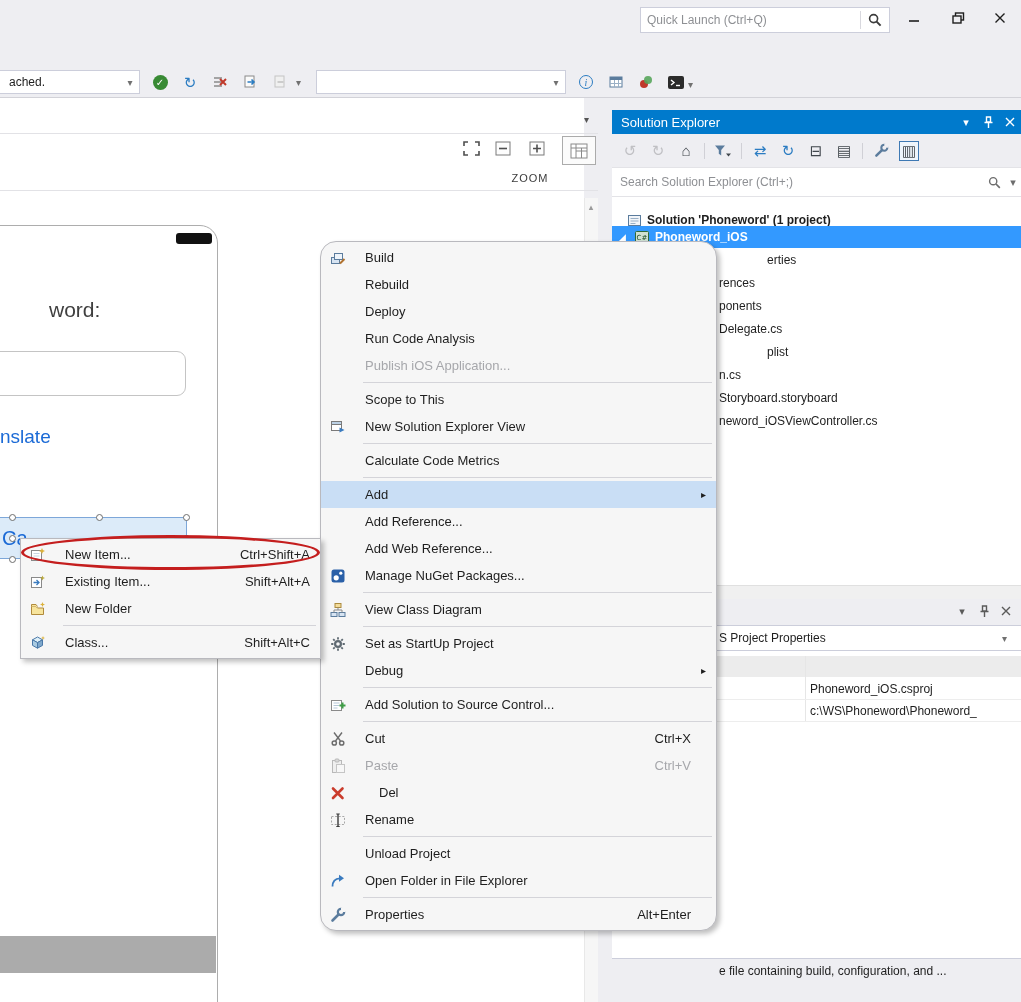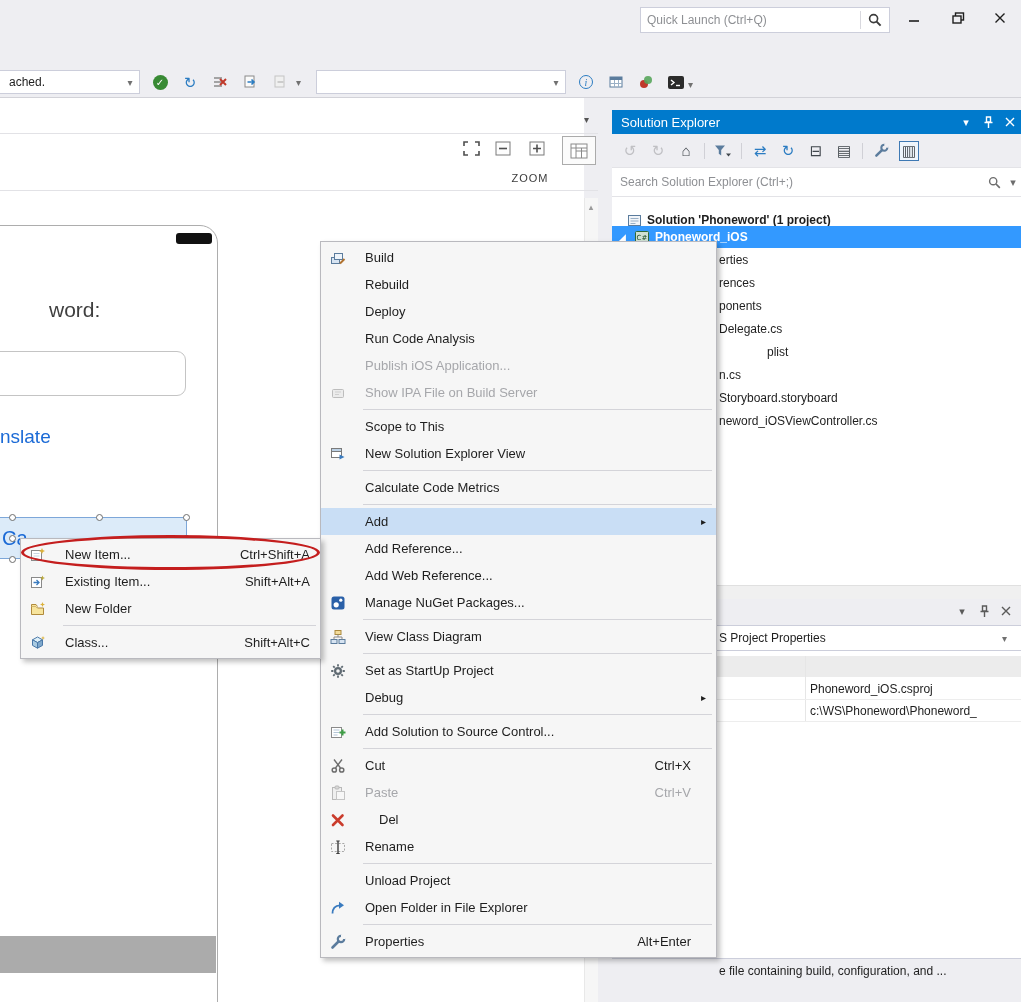"Build" div.menu { border-radius: none -> 16px }
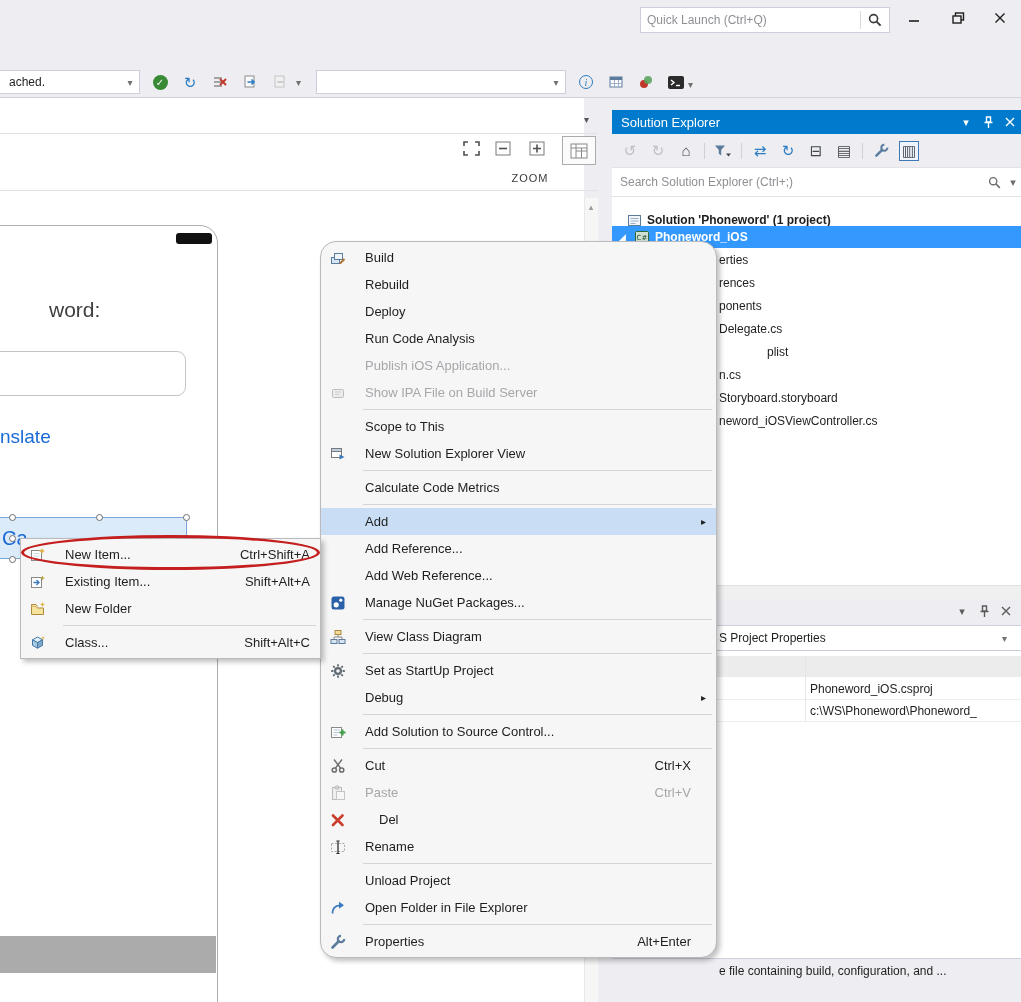"erties" div.tree-frag { padding-left: none -> 48px }
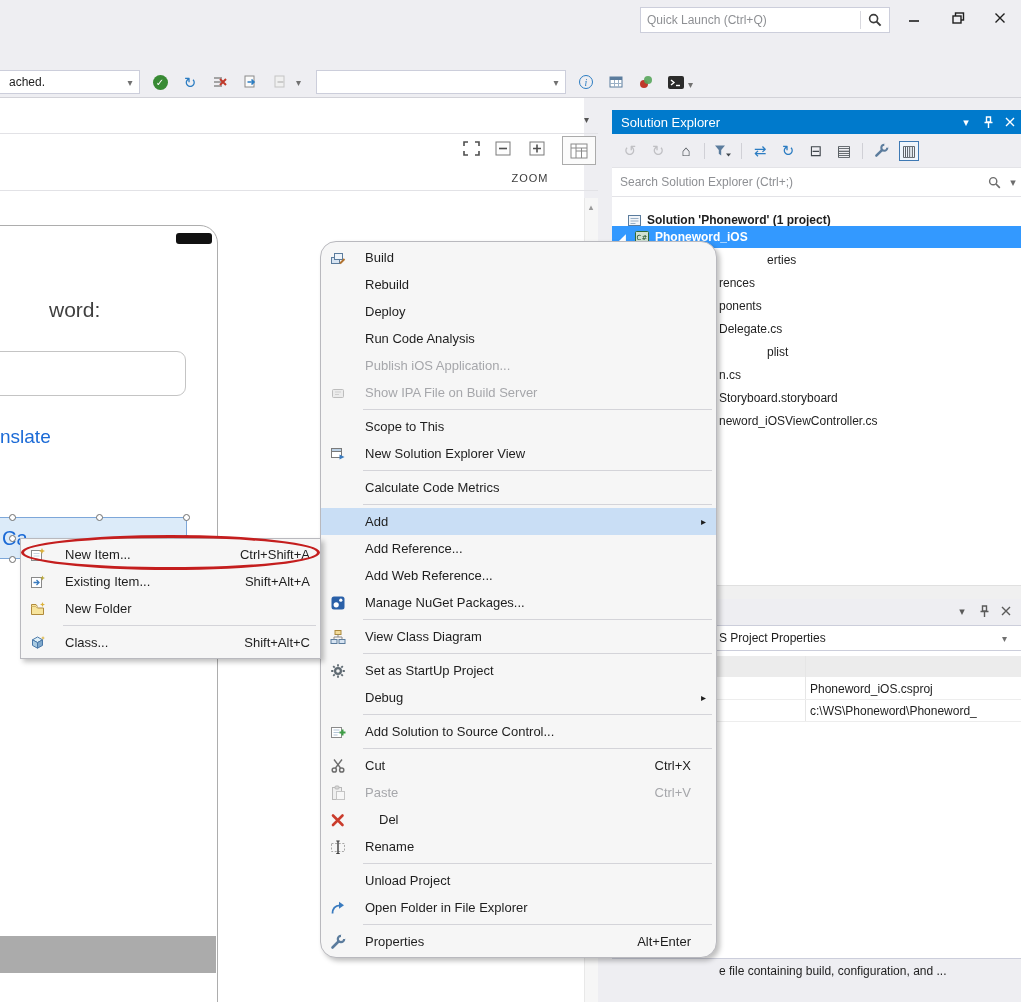"Show IPA File on Build" div.menu-item { html: <div> <span> <svg> <rect></rect> <path></path> </svg> </span> <span>Show IPA File on Build Server</span> <span></span> <span></span> </div> -> none }
